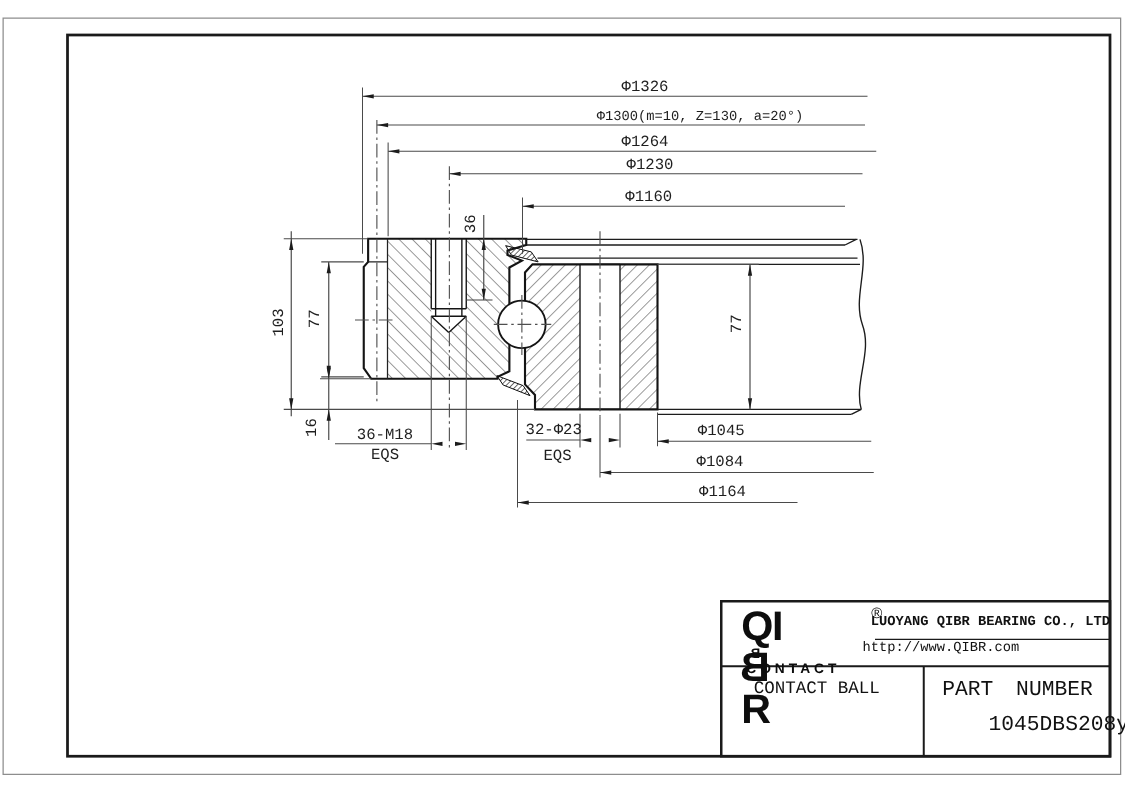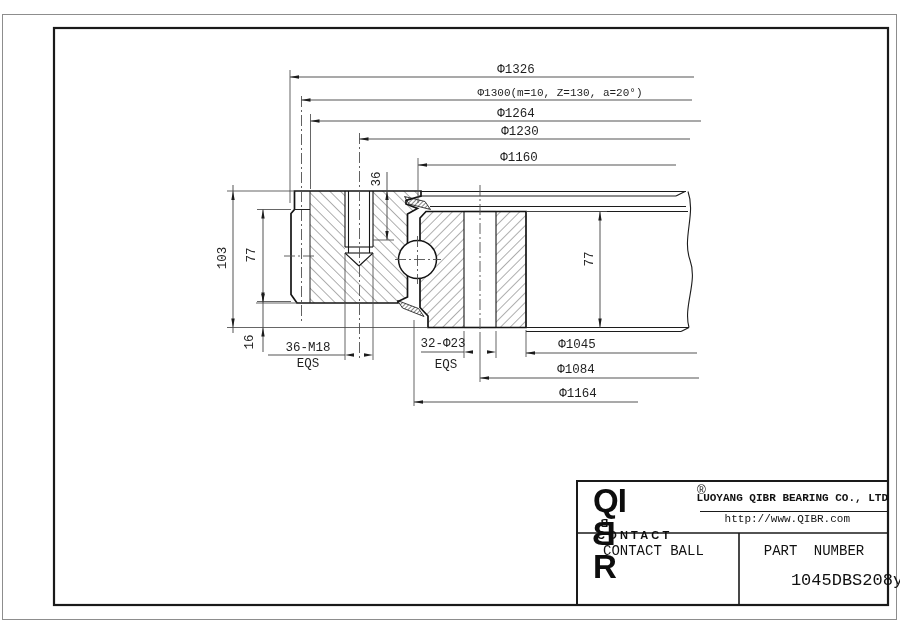"http://www.QIBR.com" .website { text-align: right -> left }
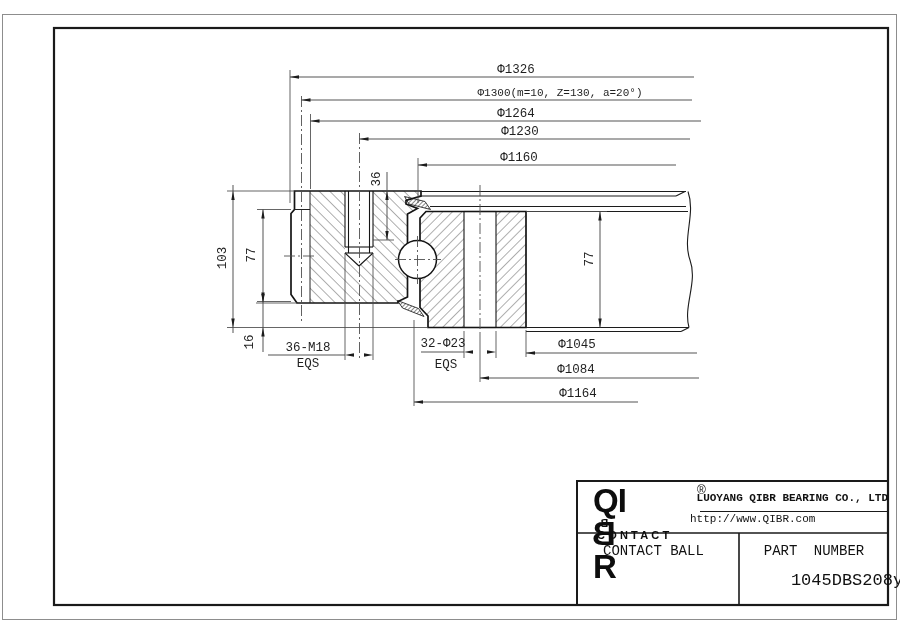"PART NUMBER" .pn-label { font-size: 14px -> 17px }
